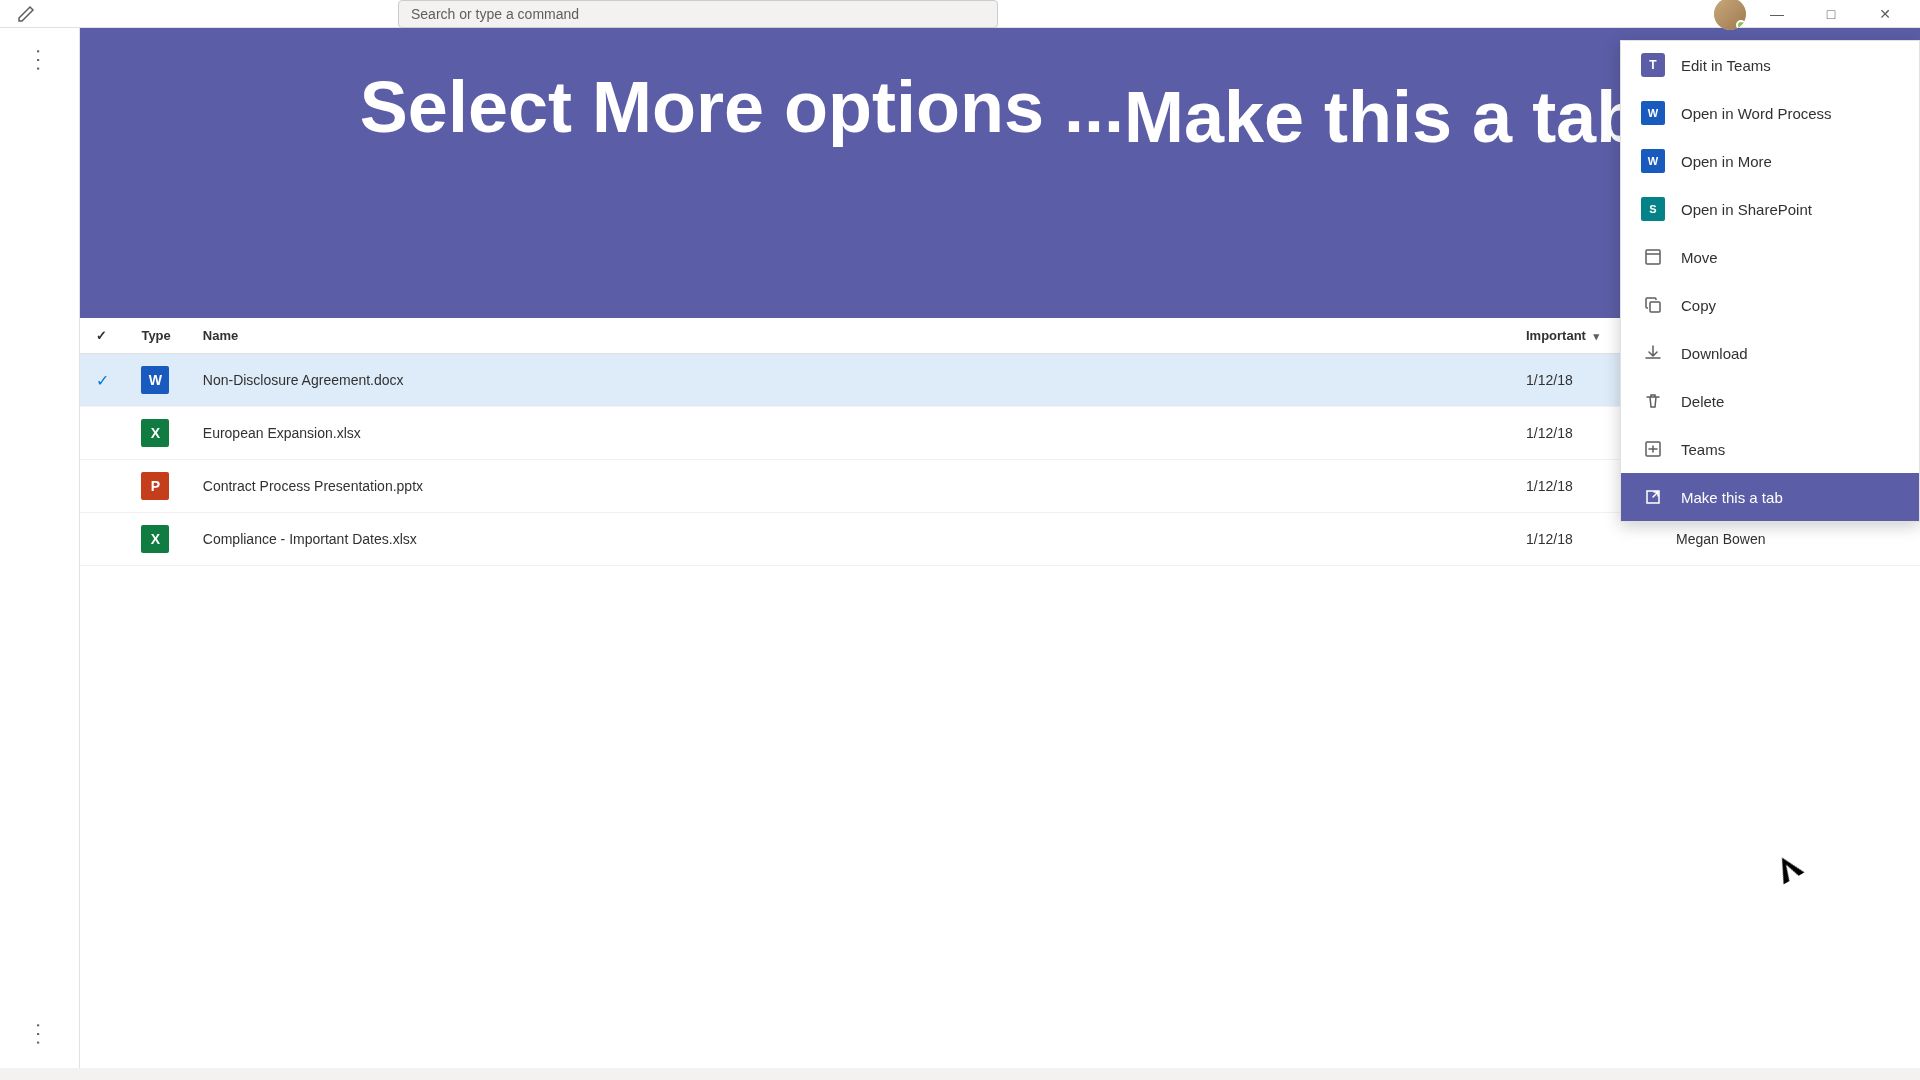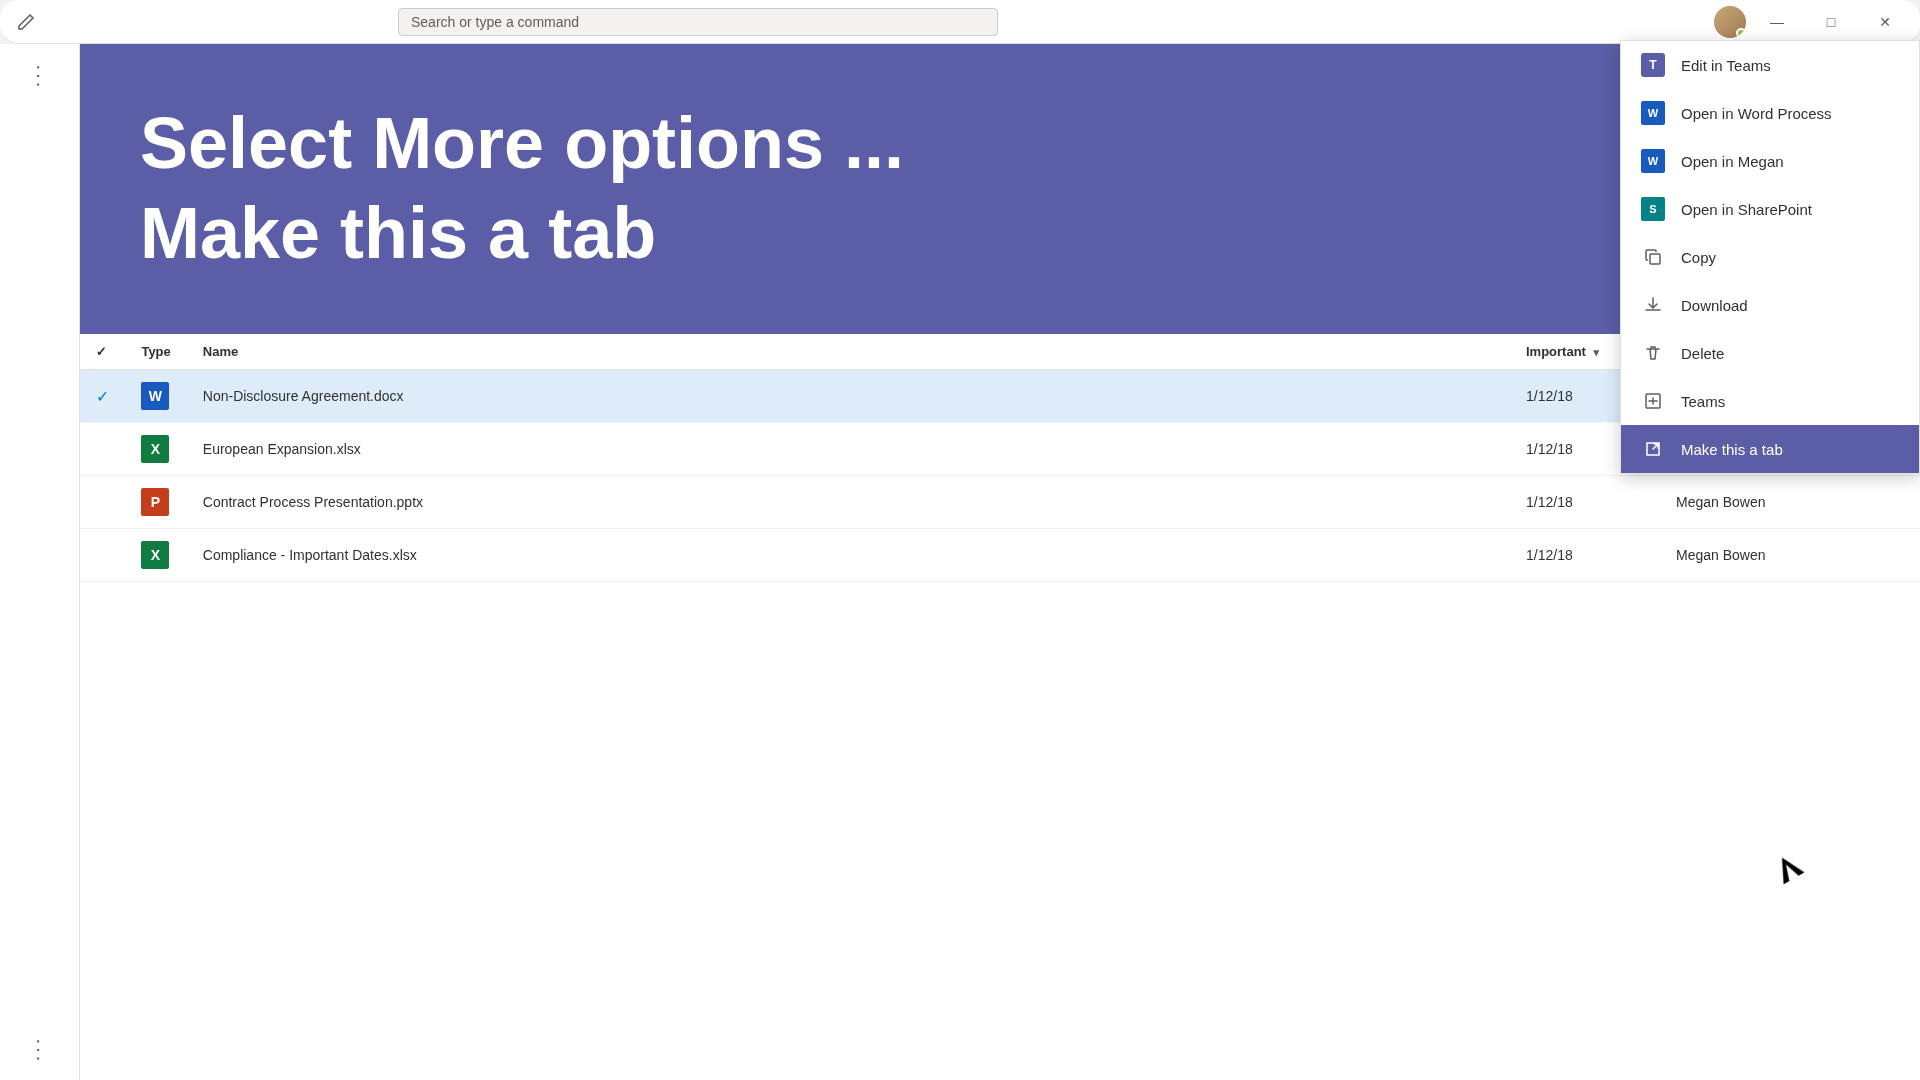"Search or type a command" .title-bar { border-radius: 19px -> none; height: 44px -> 28px }
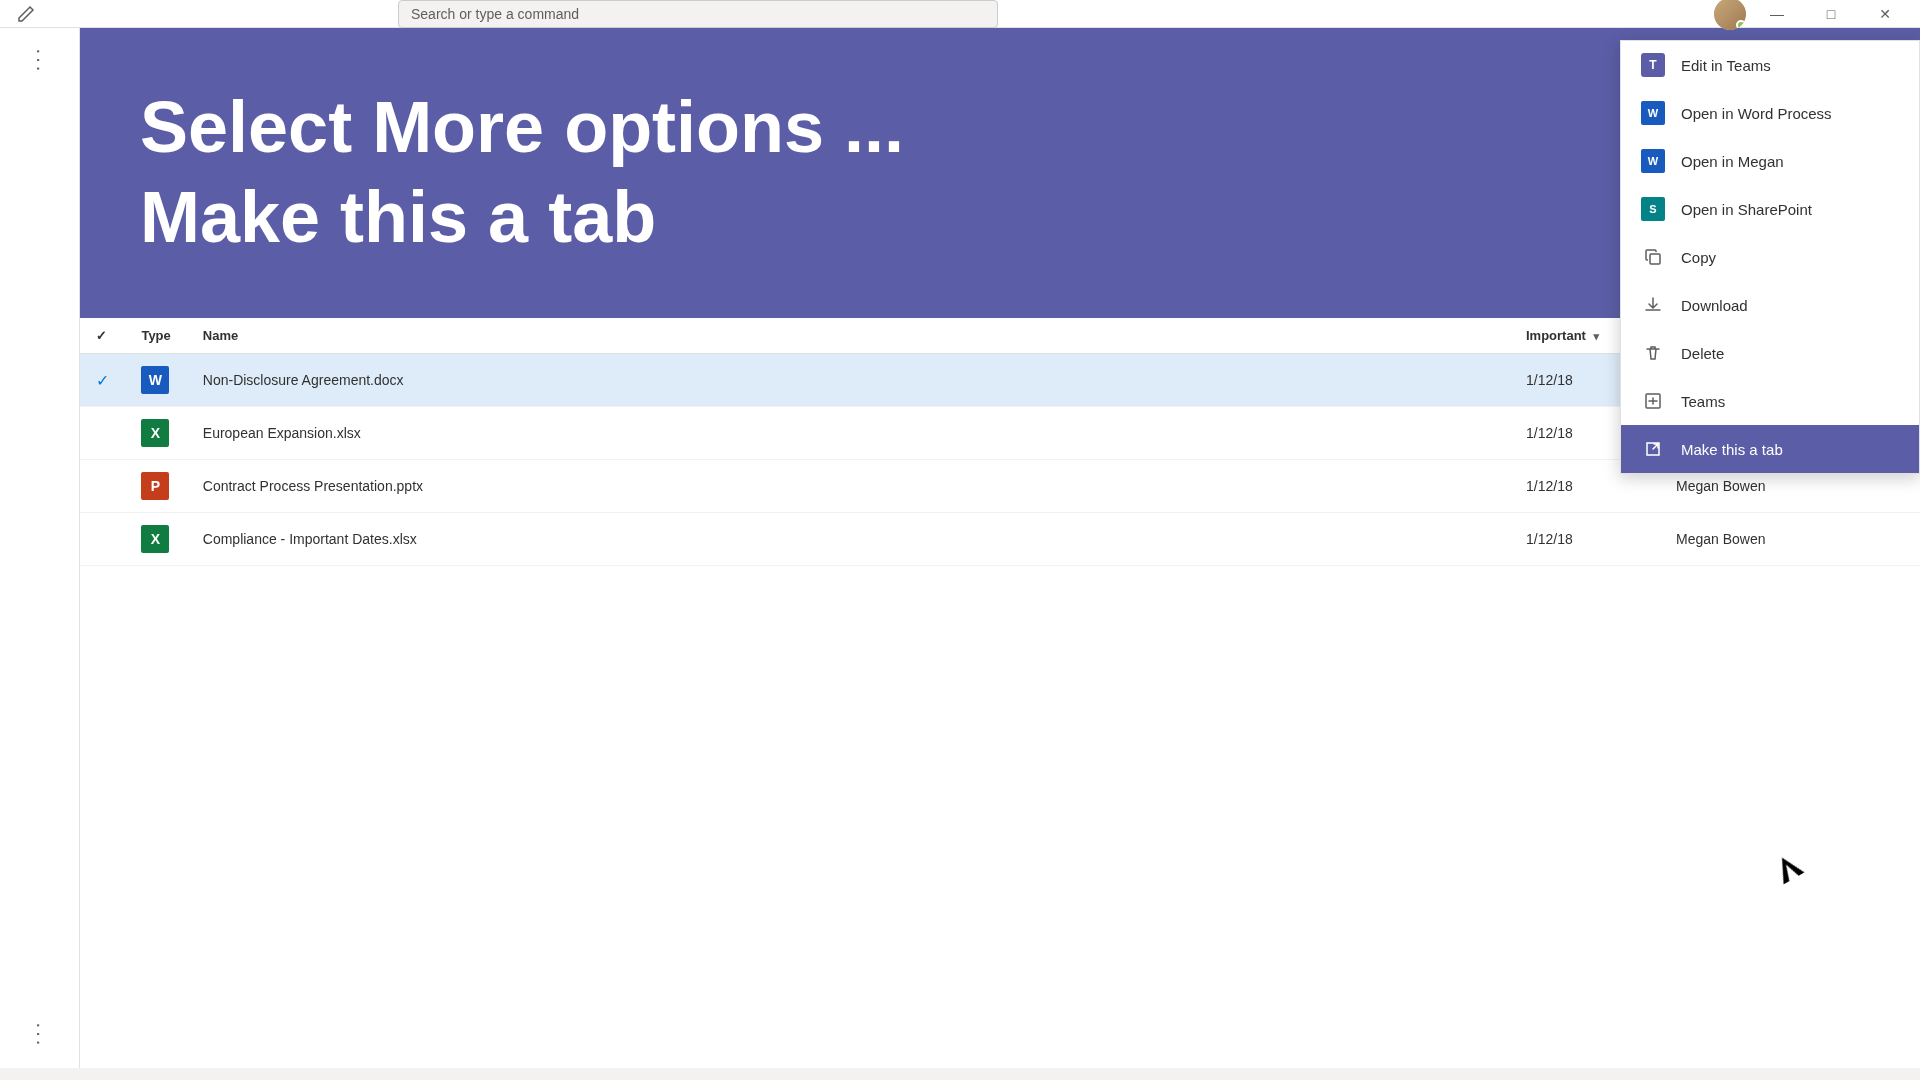"Select More options ..." .hero-banner { flex-direction: column -> row }
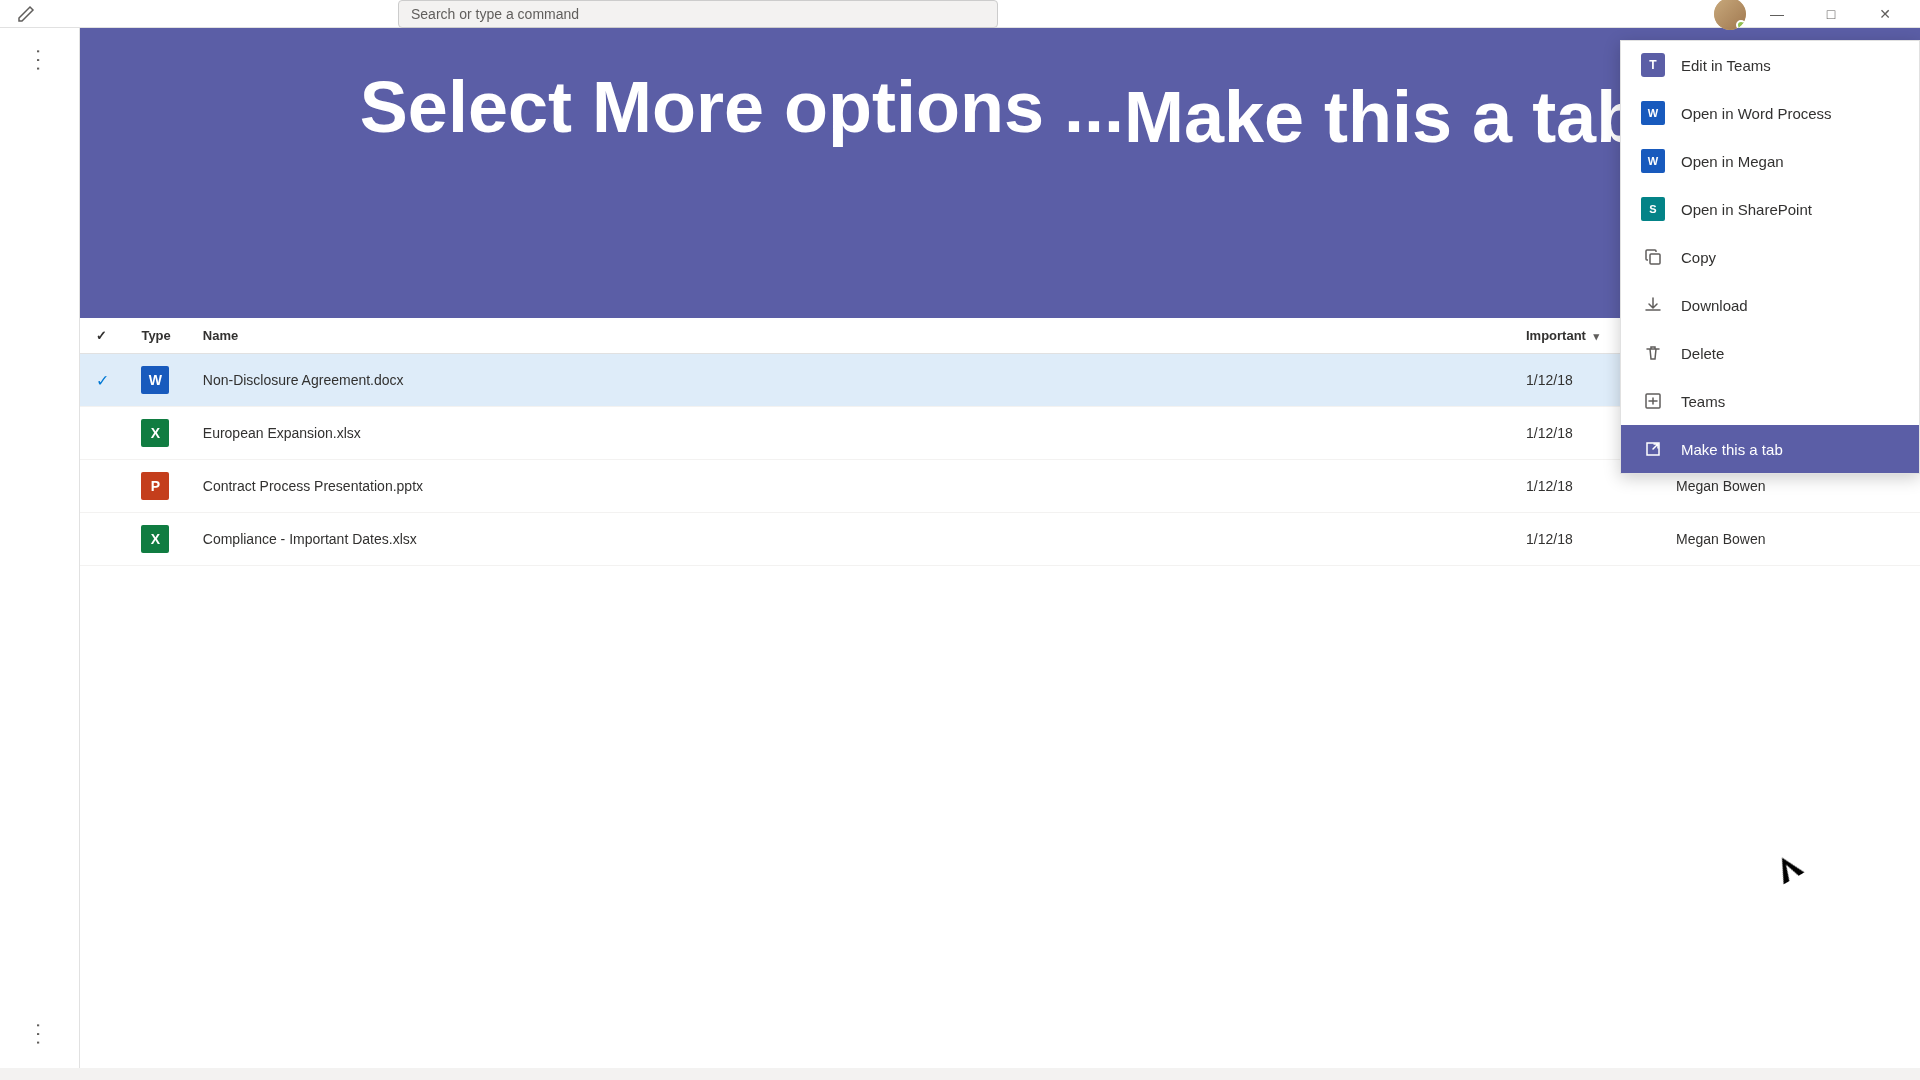"Open in Megan" span { text: Megan -> More }
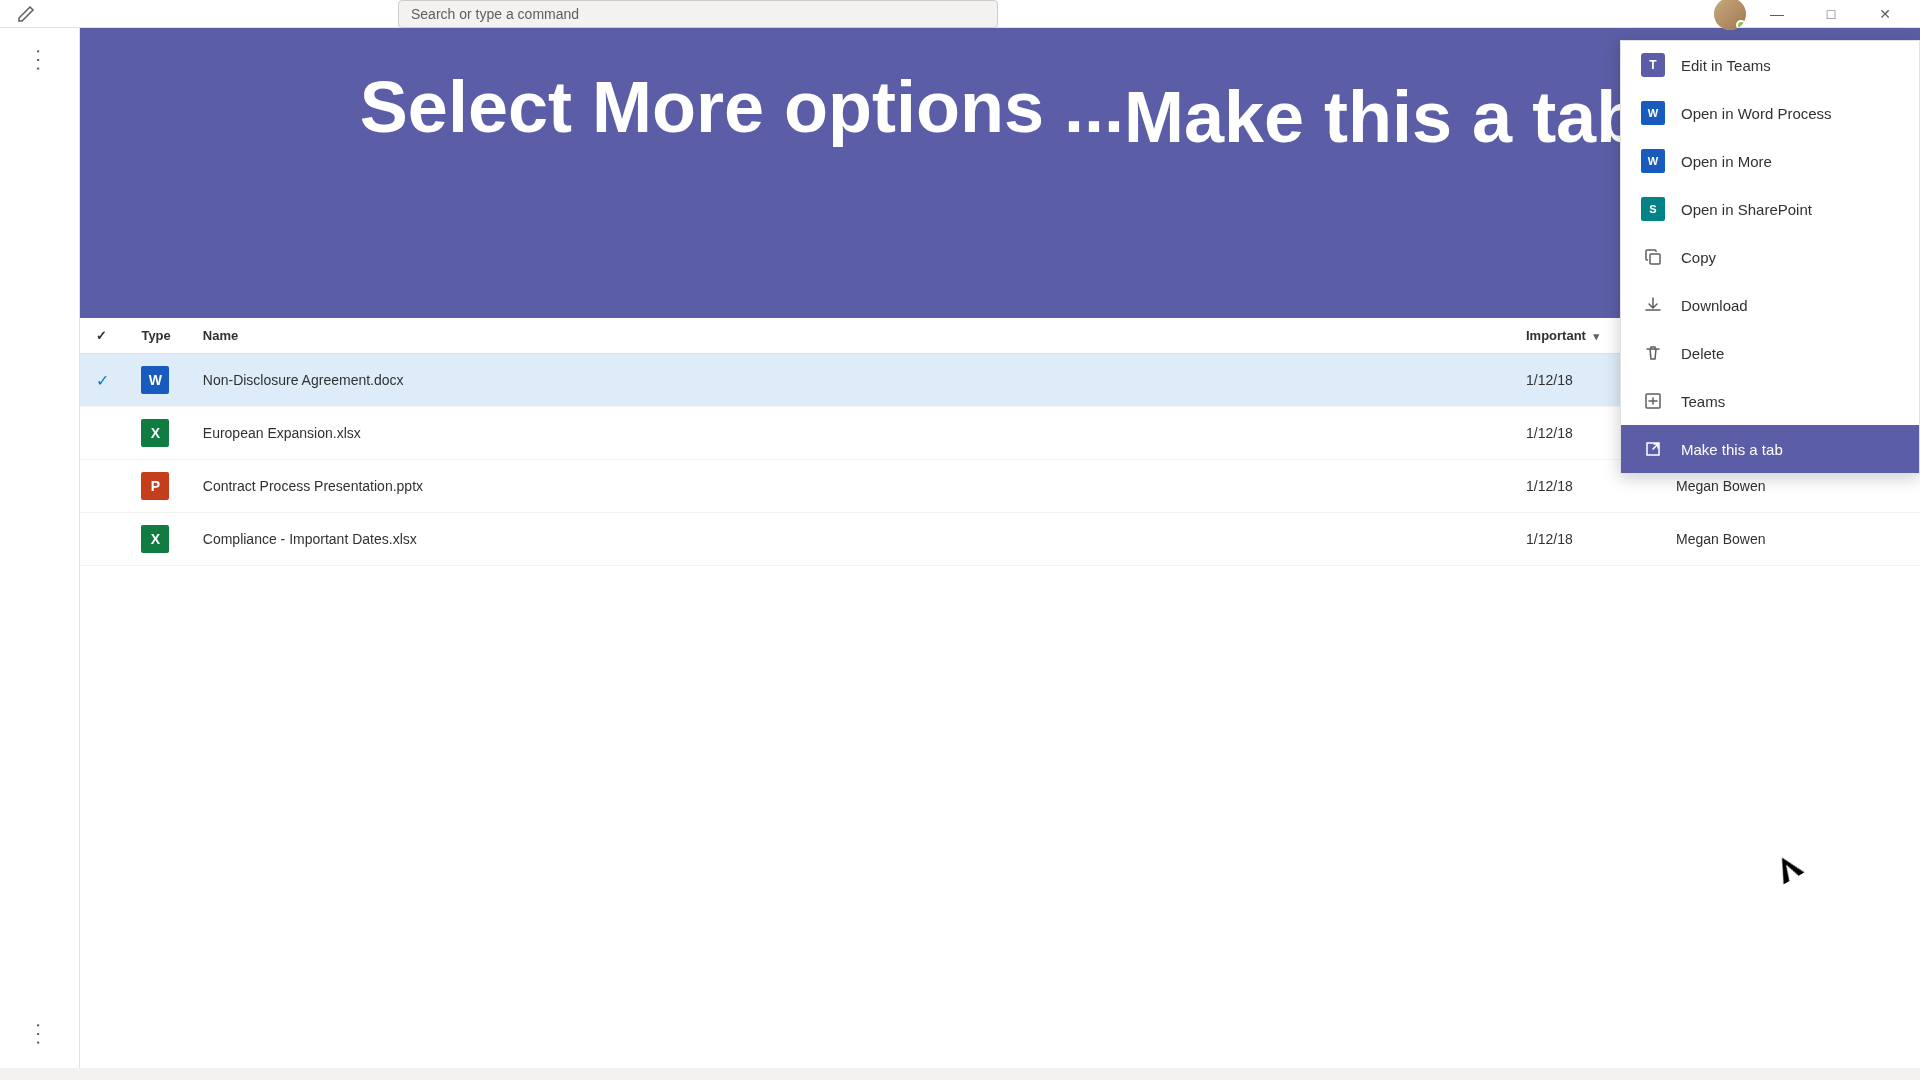"Move" div.context-menu-item { html: none -> <div> <div> <svg> <rect></rect> <path></path> </svg> </div> <span>Move</span> </div> }
